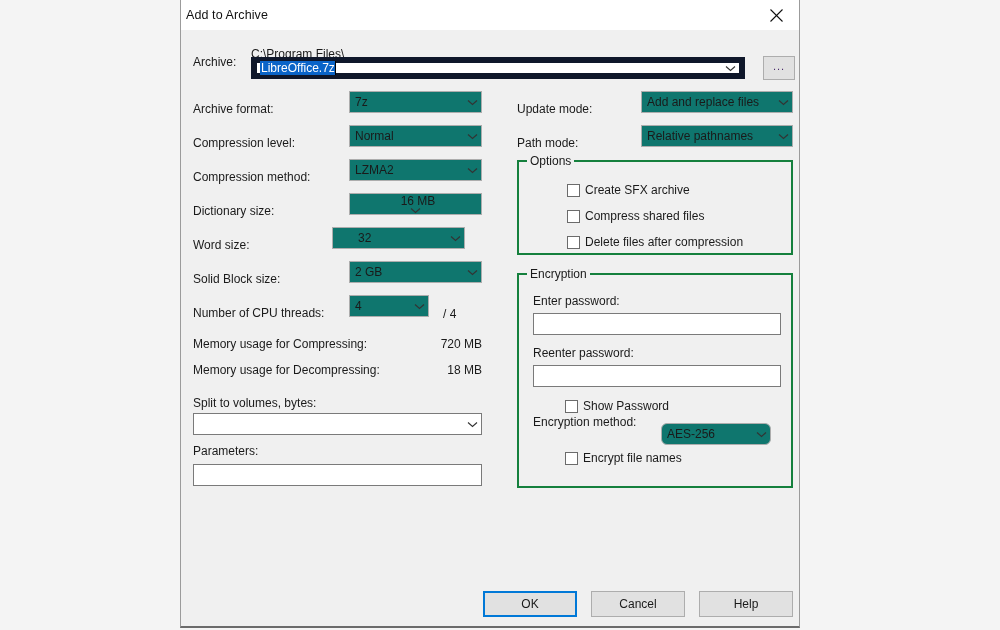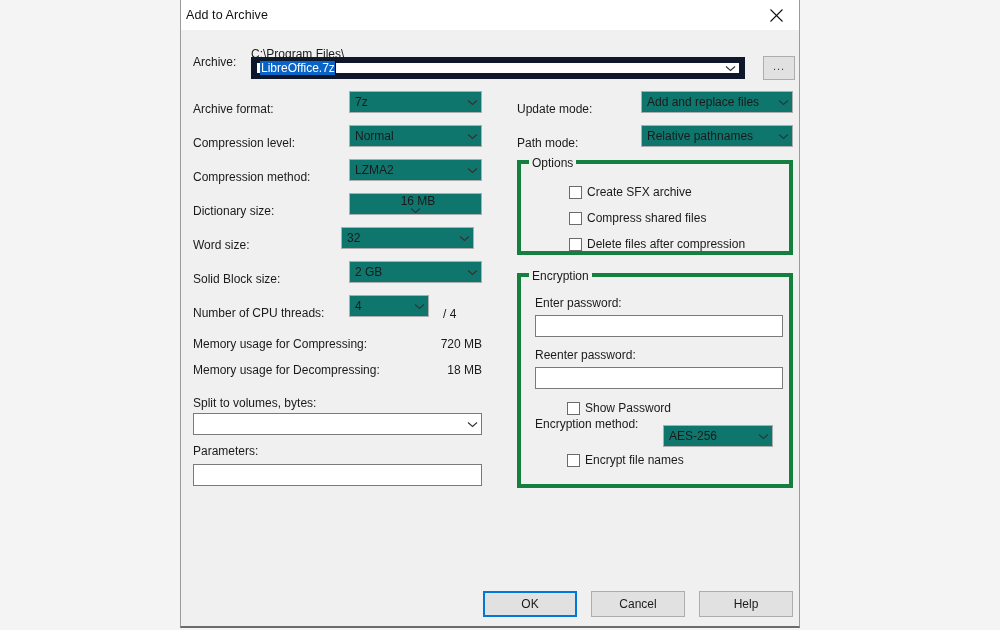"Options" .group { border: 4px solid #15803d -> 2px solid #15803d }
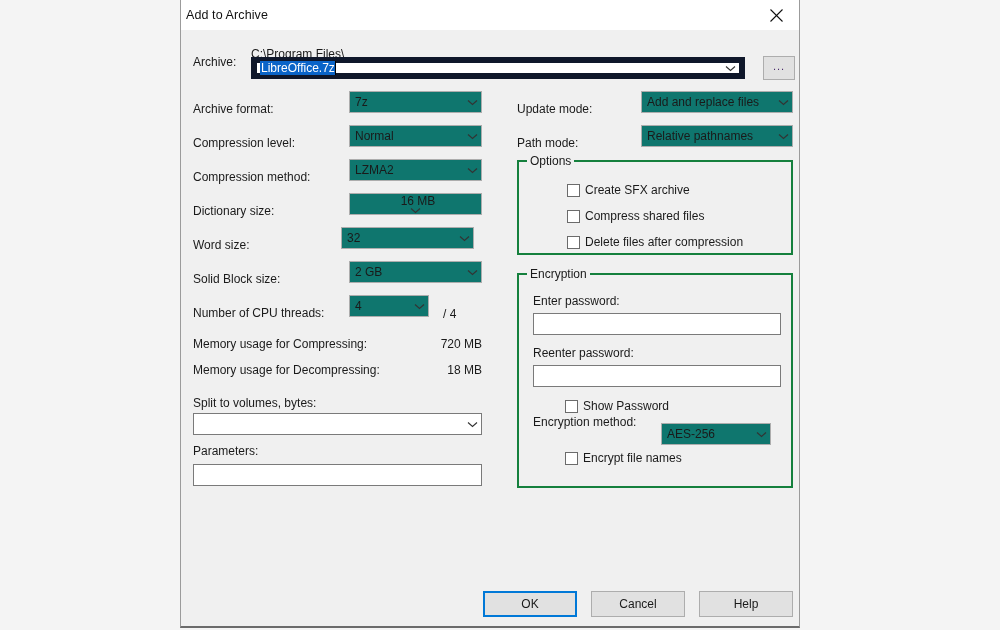"32" div.combo { left: 160px -> 151px; padding-left: none -> 20px }
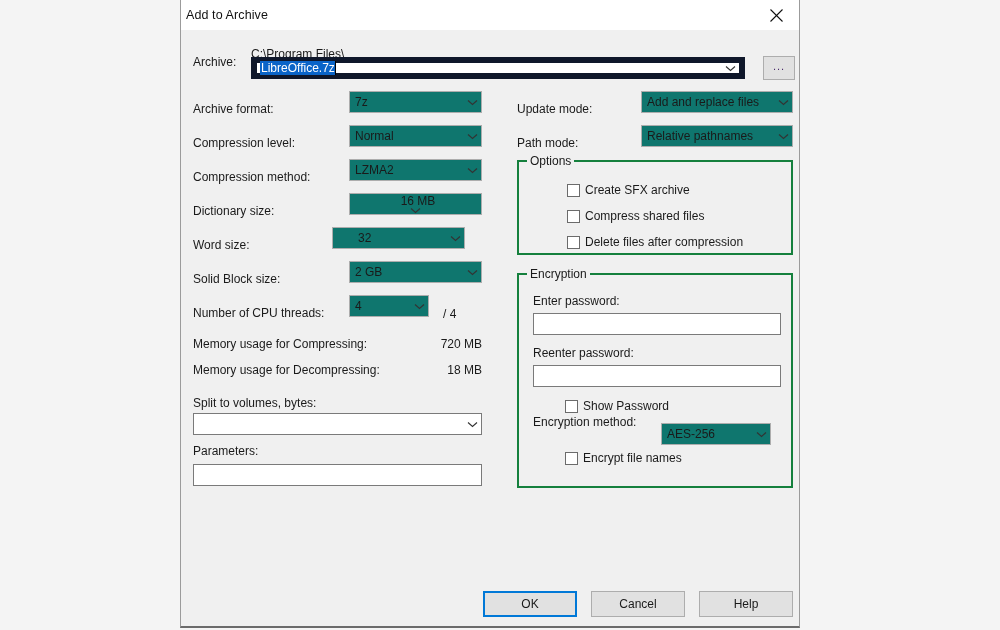"AES-256" div.combo { border-radius: none -> 6px }
